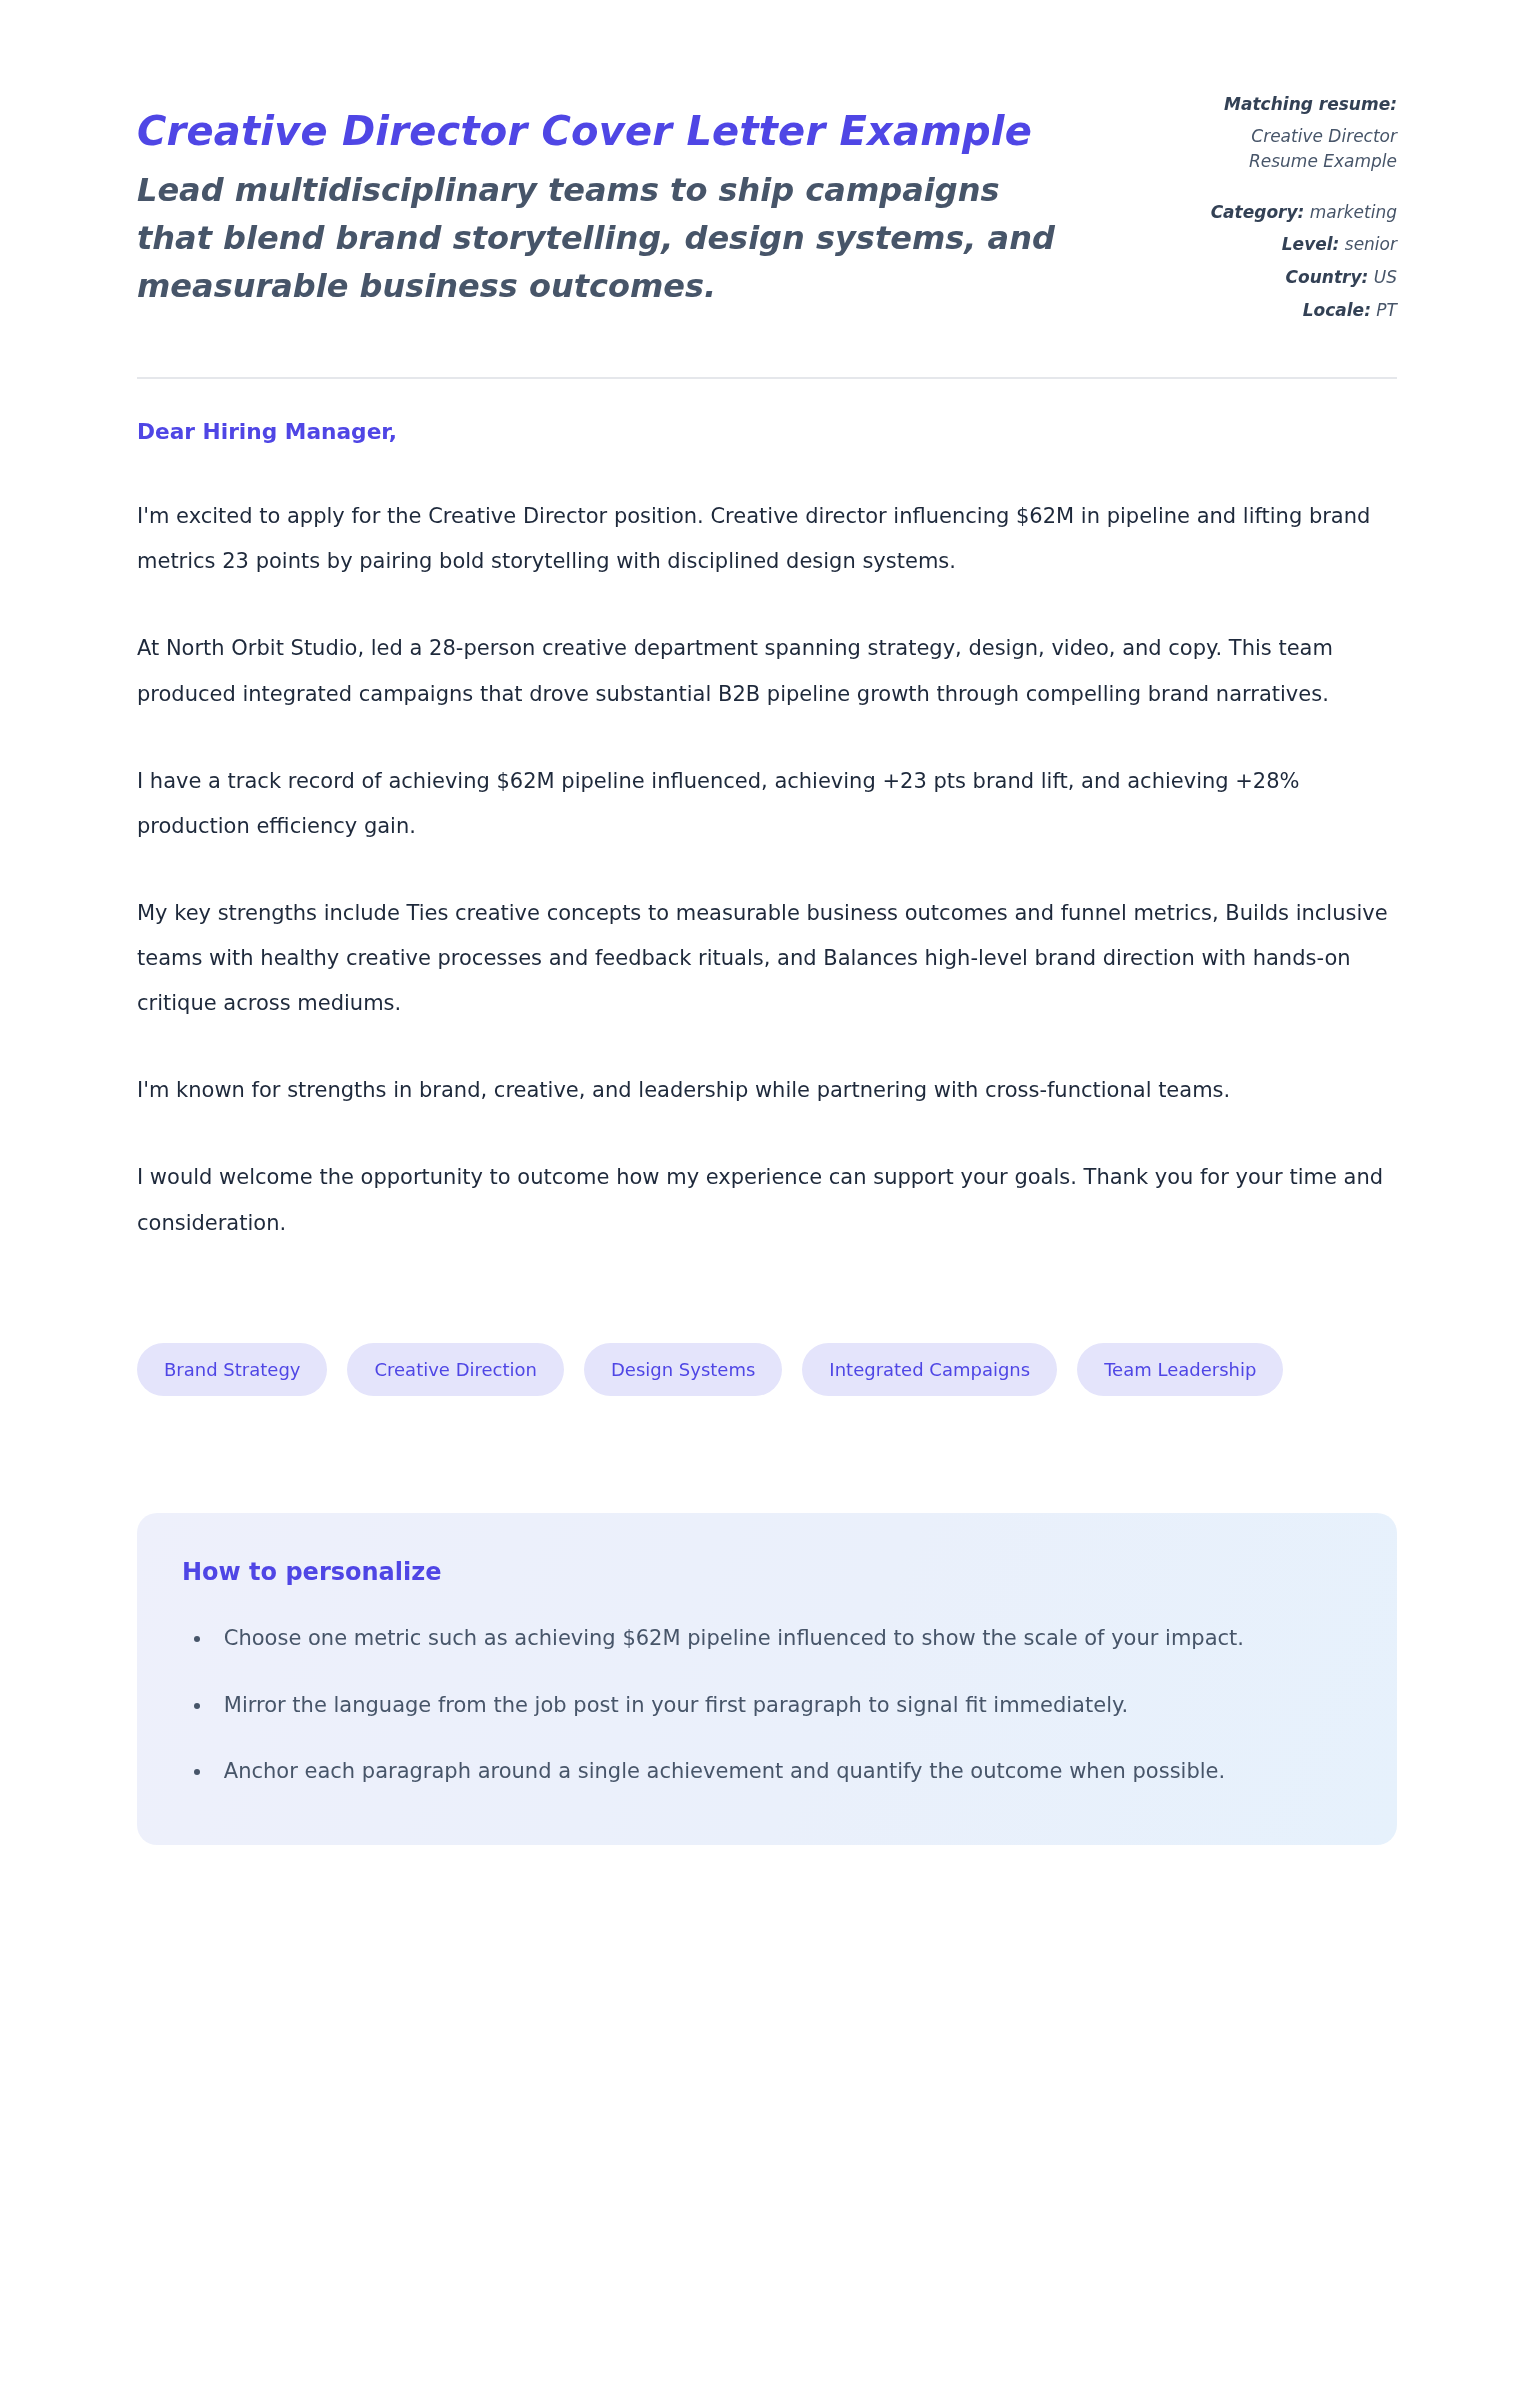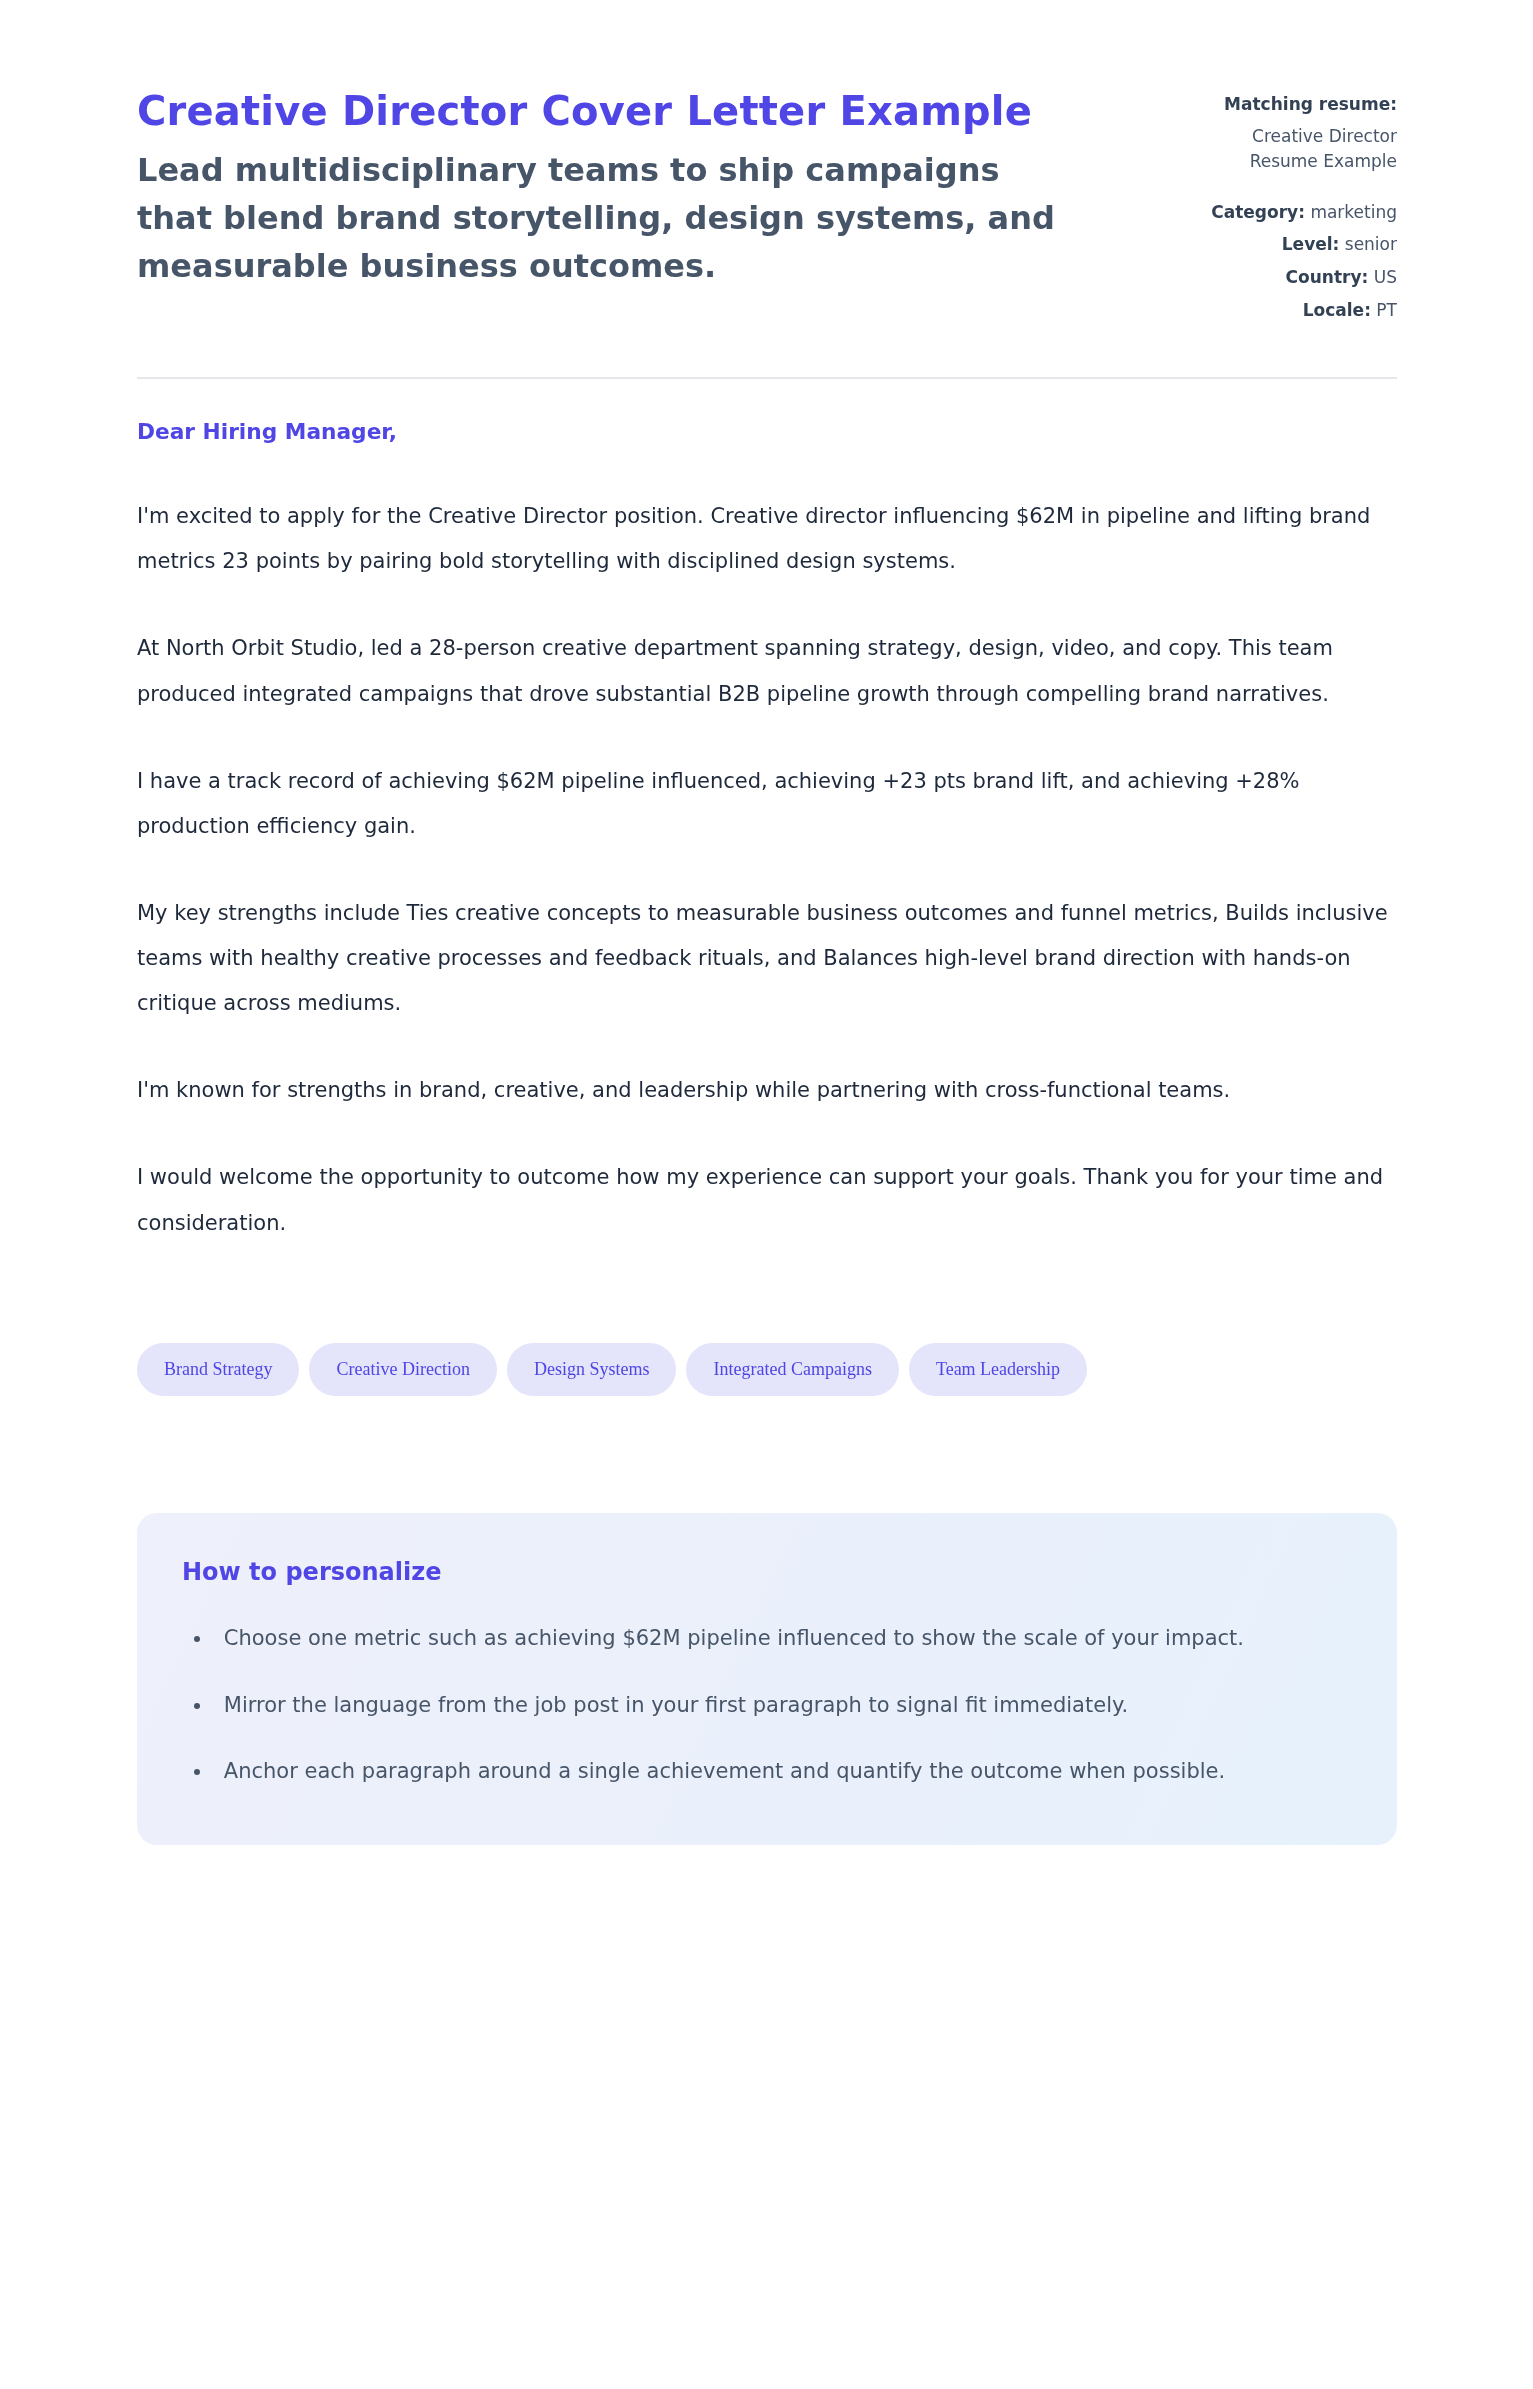"Creative Director Cover Letter Example" .header { align-items: flex-start -> center; font-style: none -> italic }
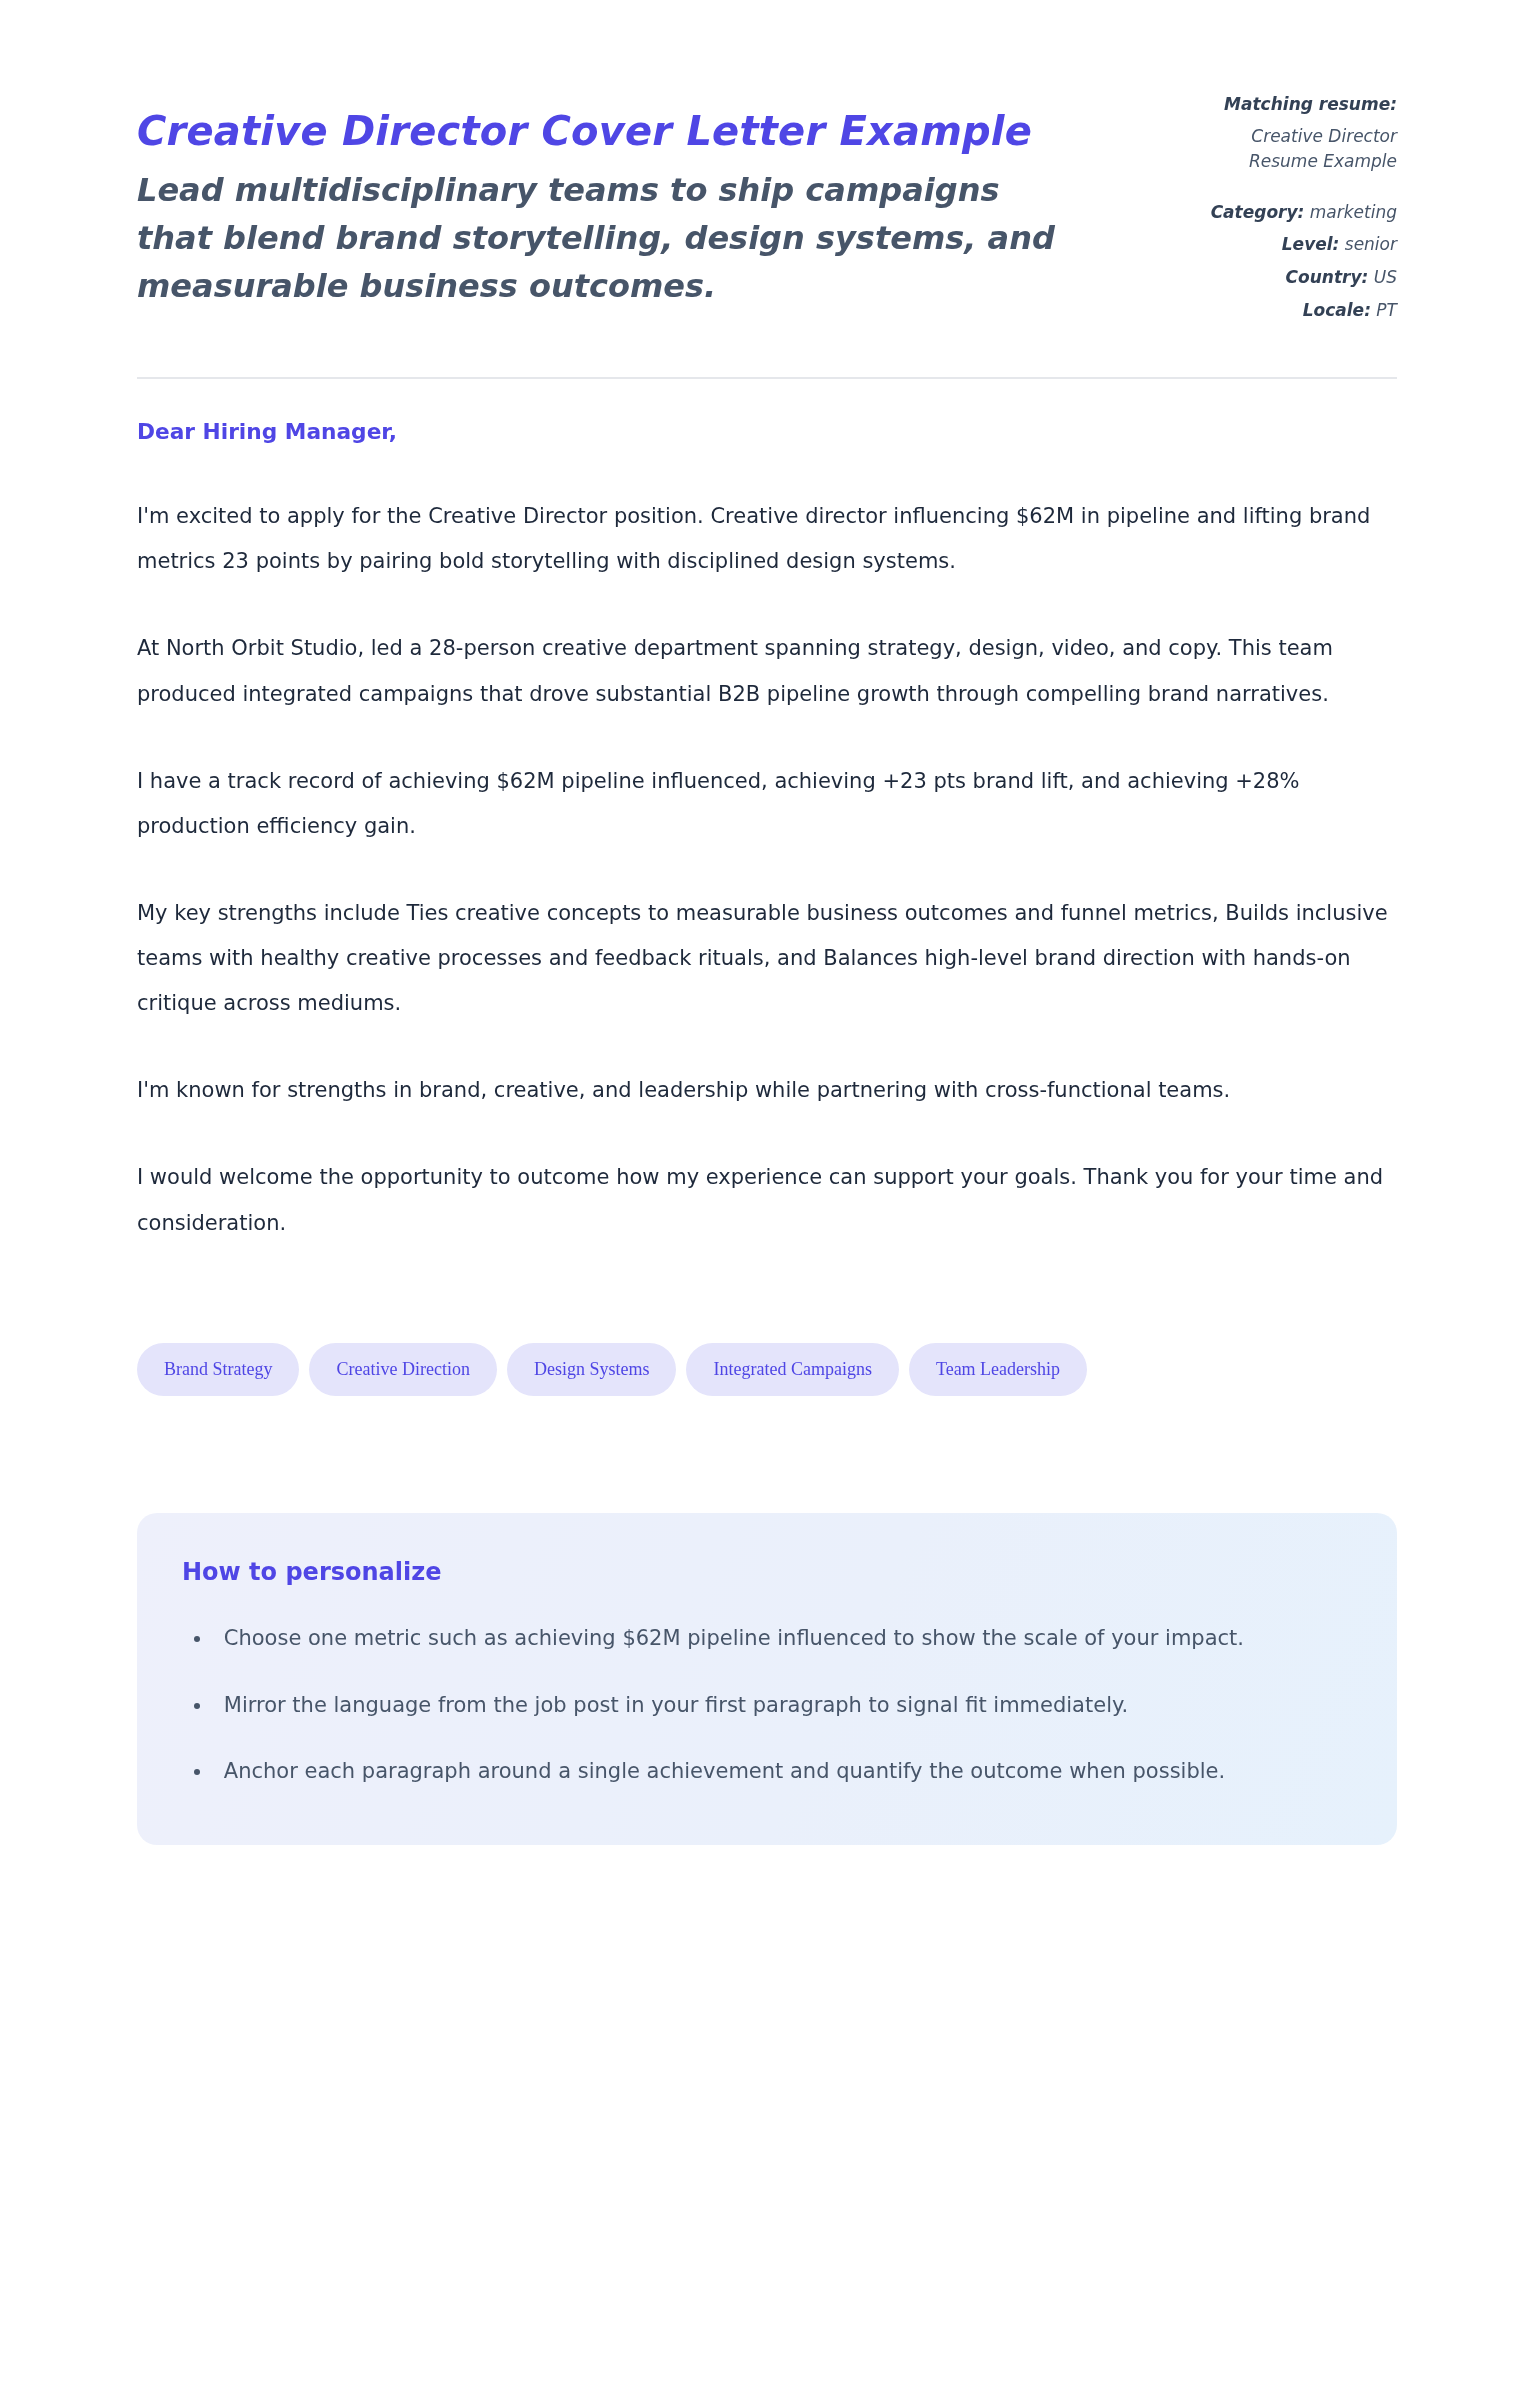"Brand Strategy" .tags { font-family: Liberation Serif, serif -> none; gap: 10px -> 20px }
